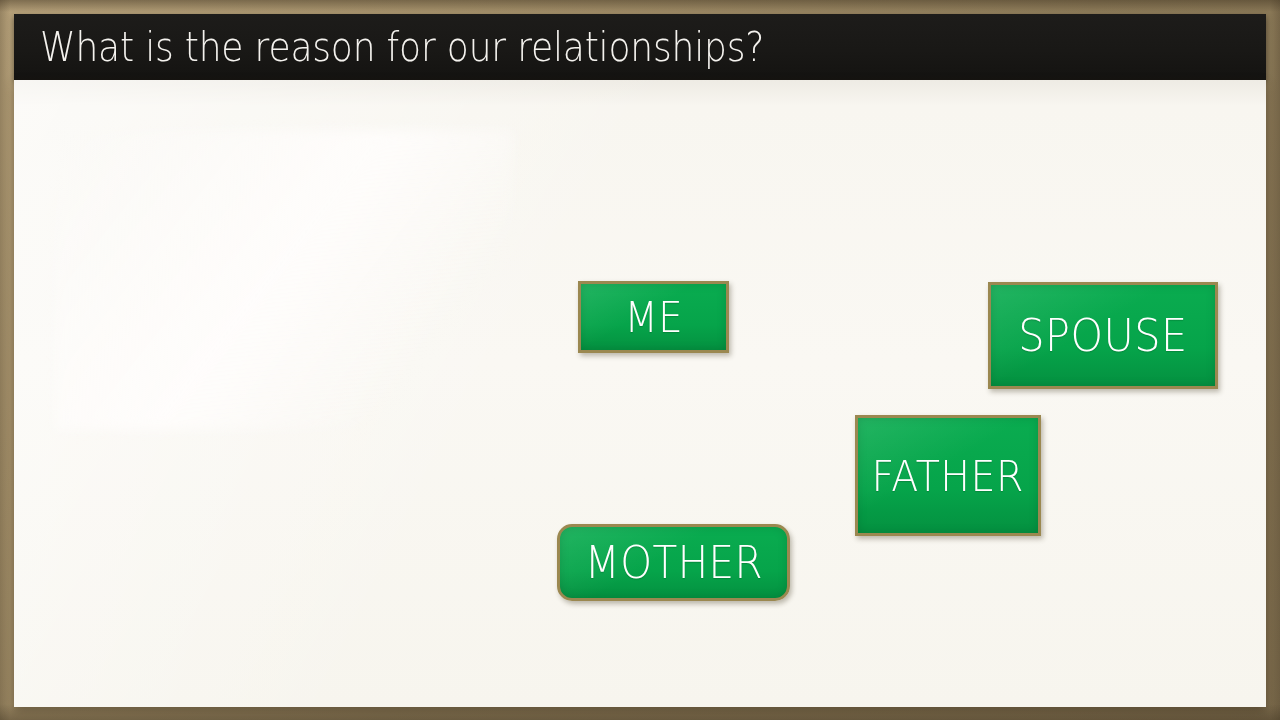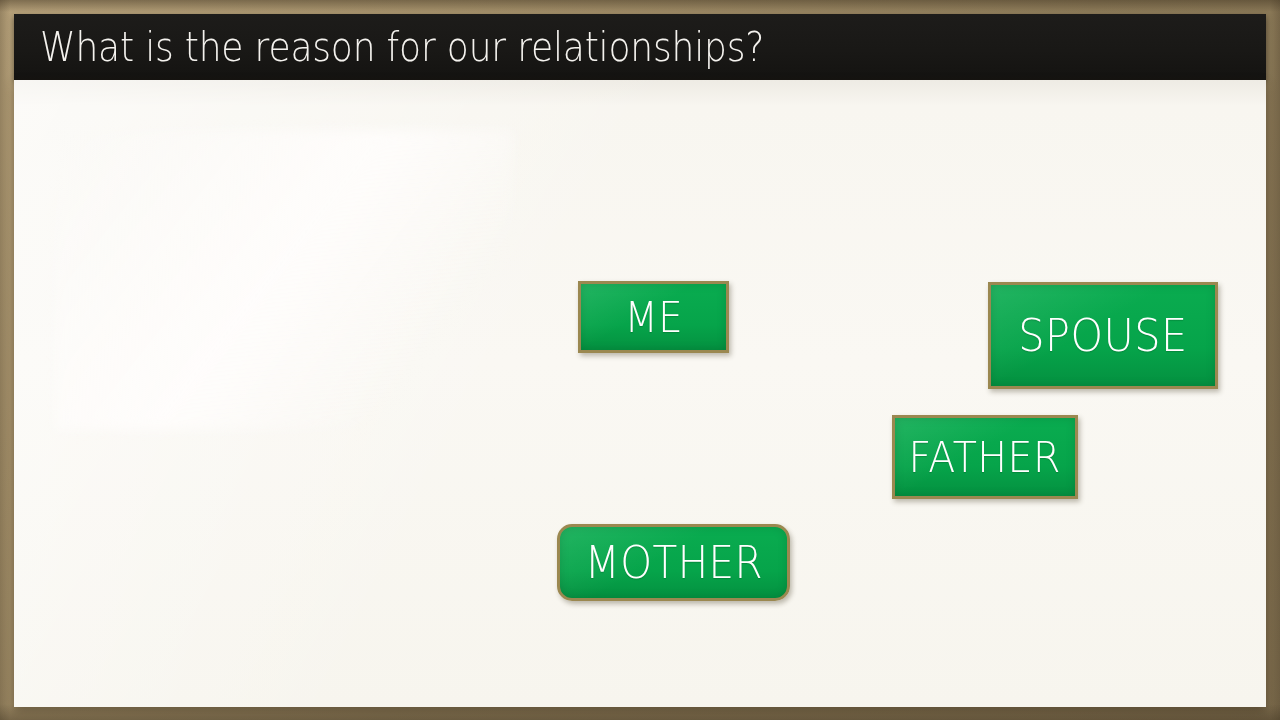"FATHER" #box-father { height: 84px -> 121px; left: 878px -> 841px }
